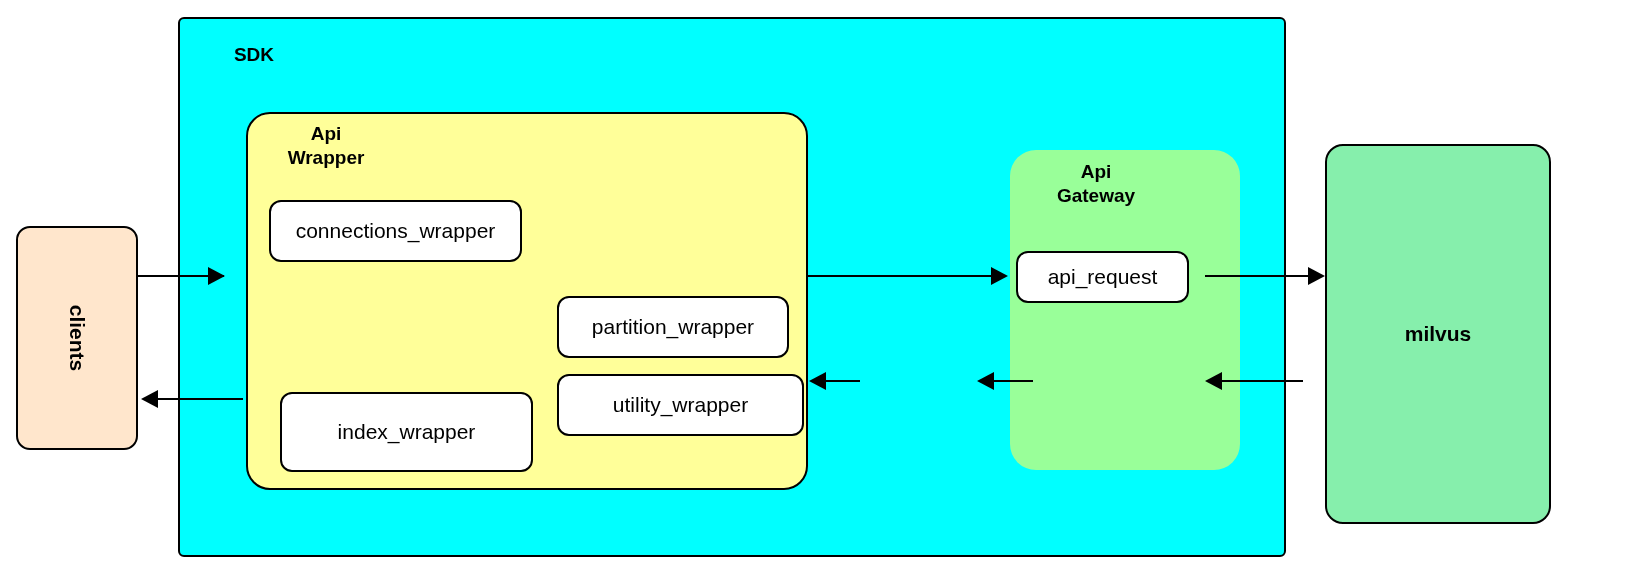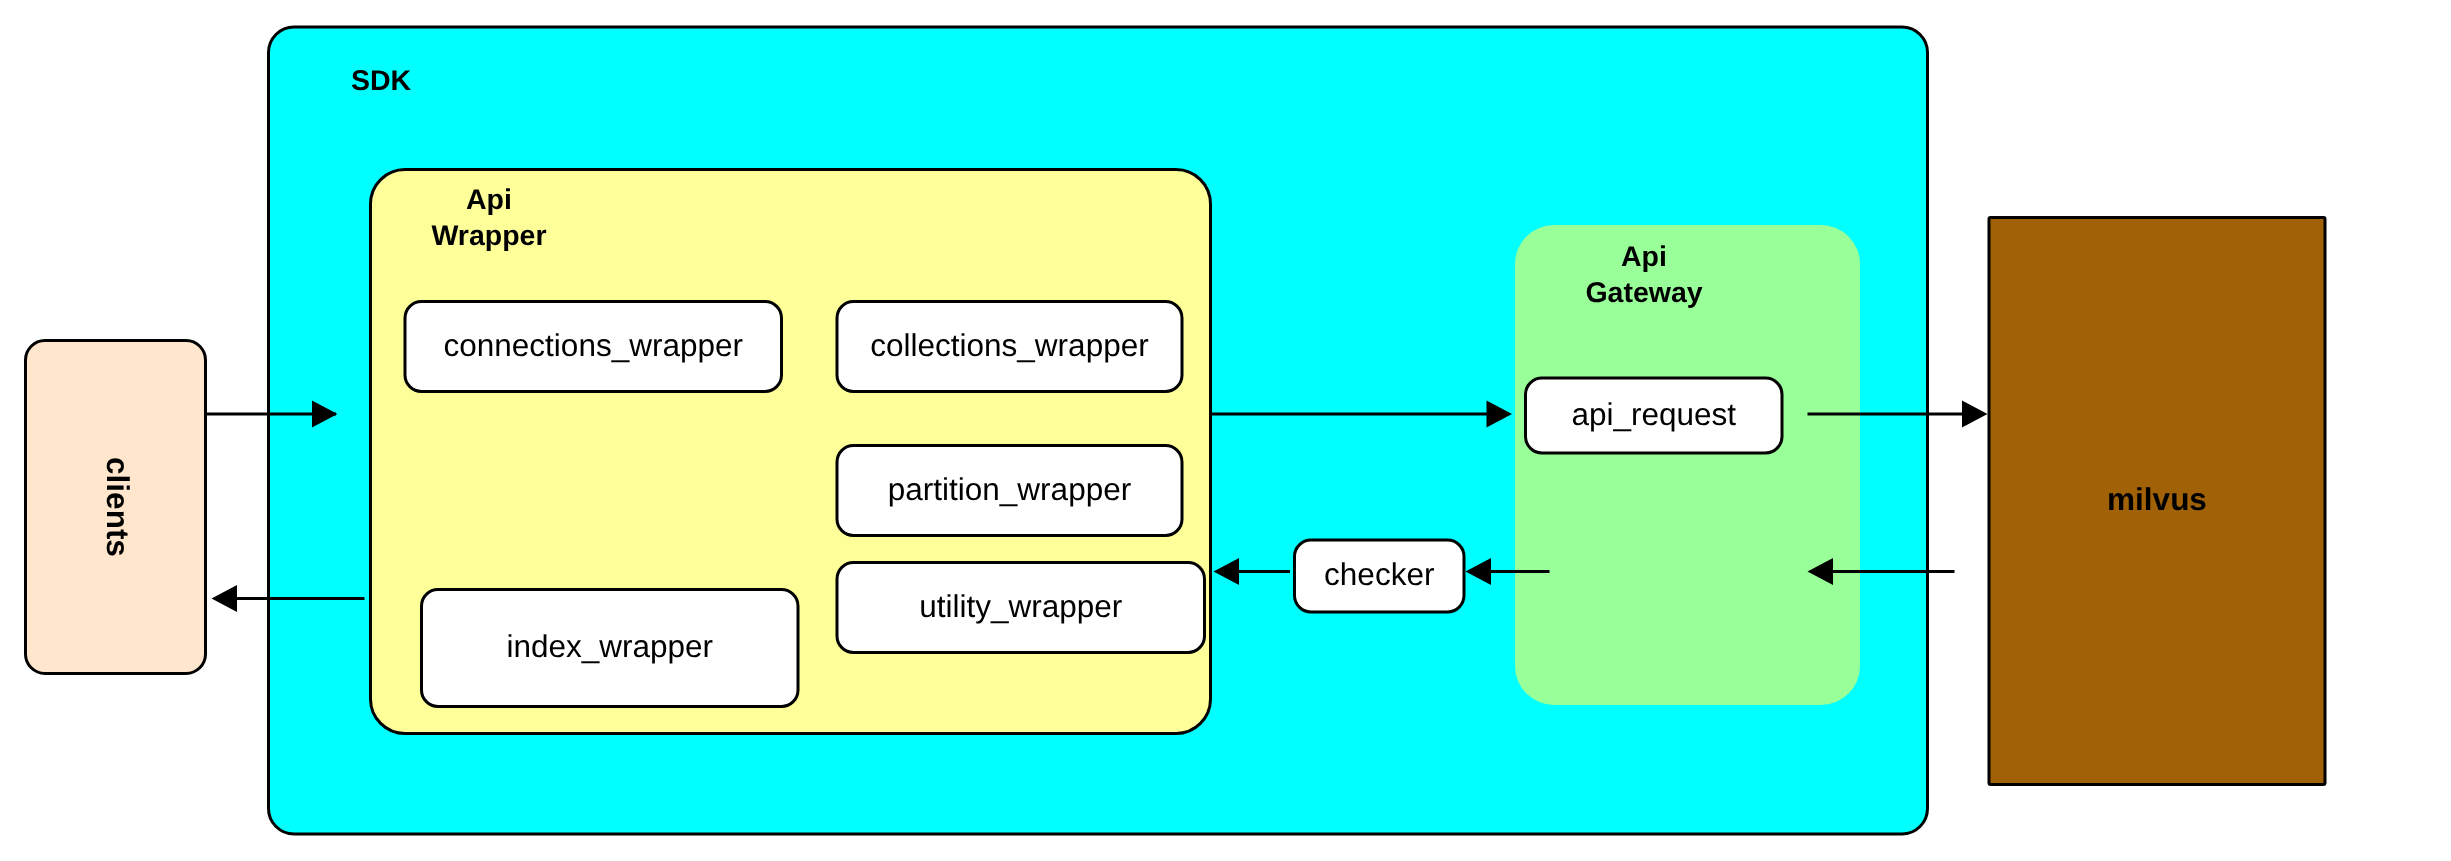"SDK" .grp-sdk { border-radius: 18px -> 6px }
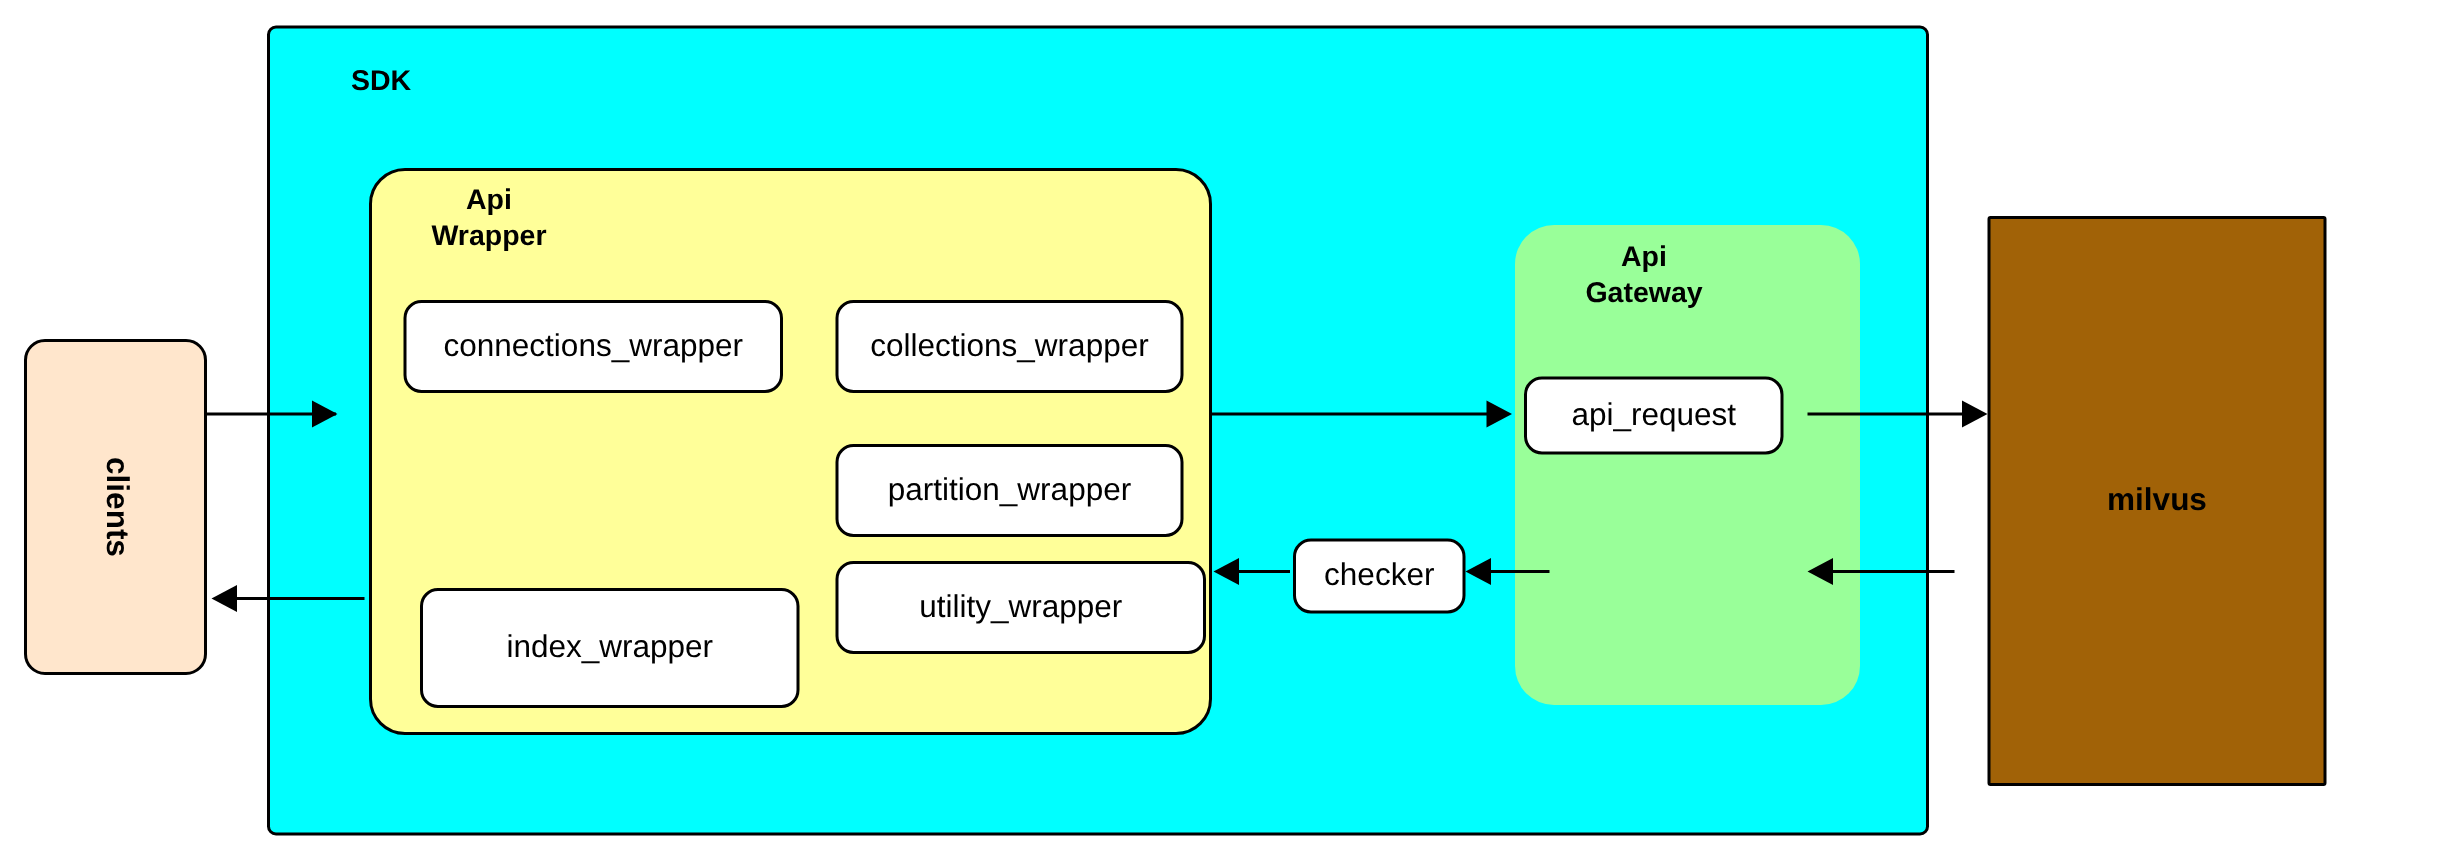"collections_wrapper" div.box { html: <div> <span>collections_wrapper</span> </div> -> none }
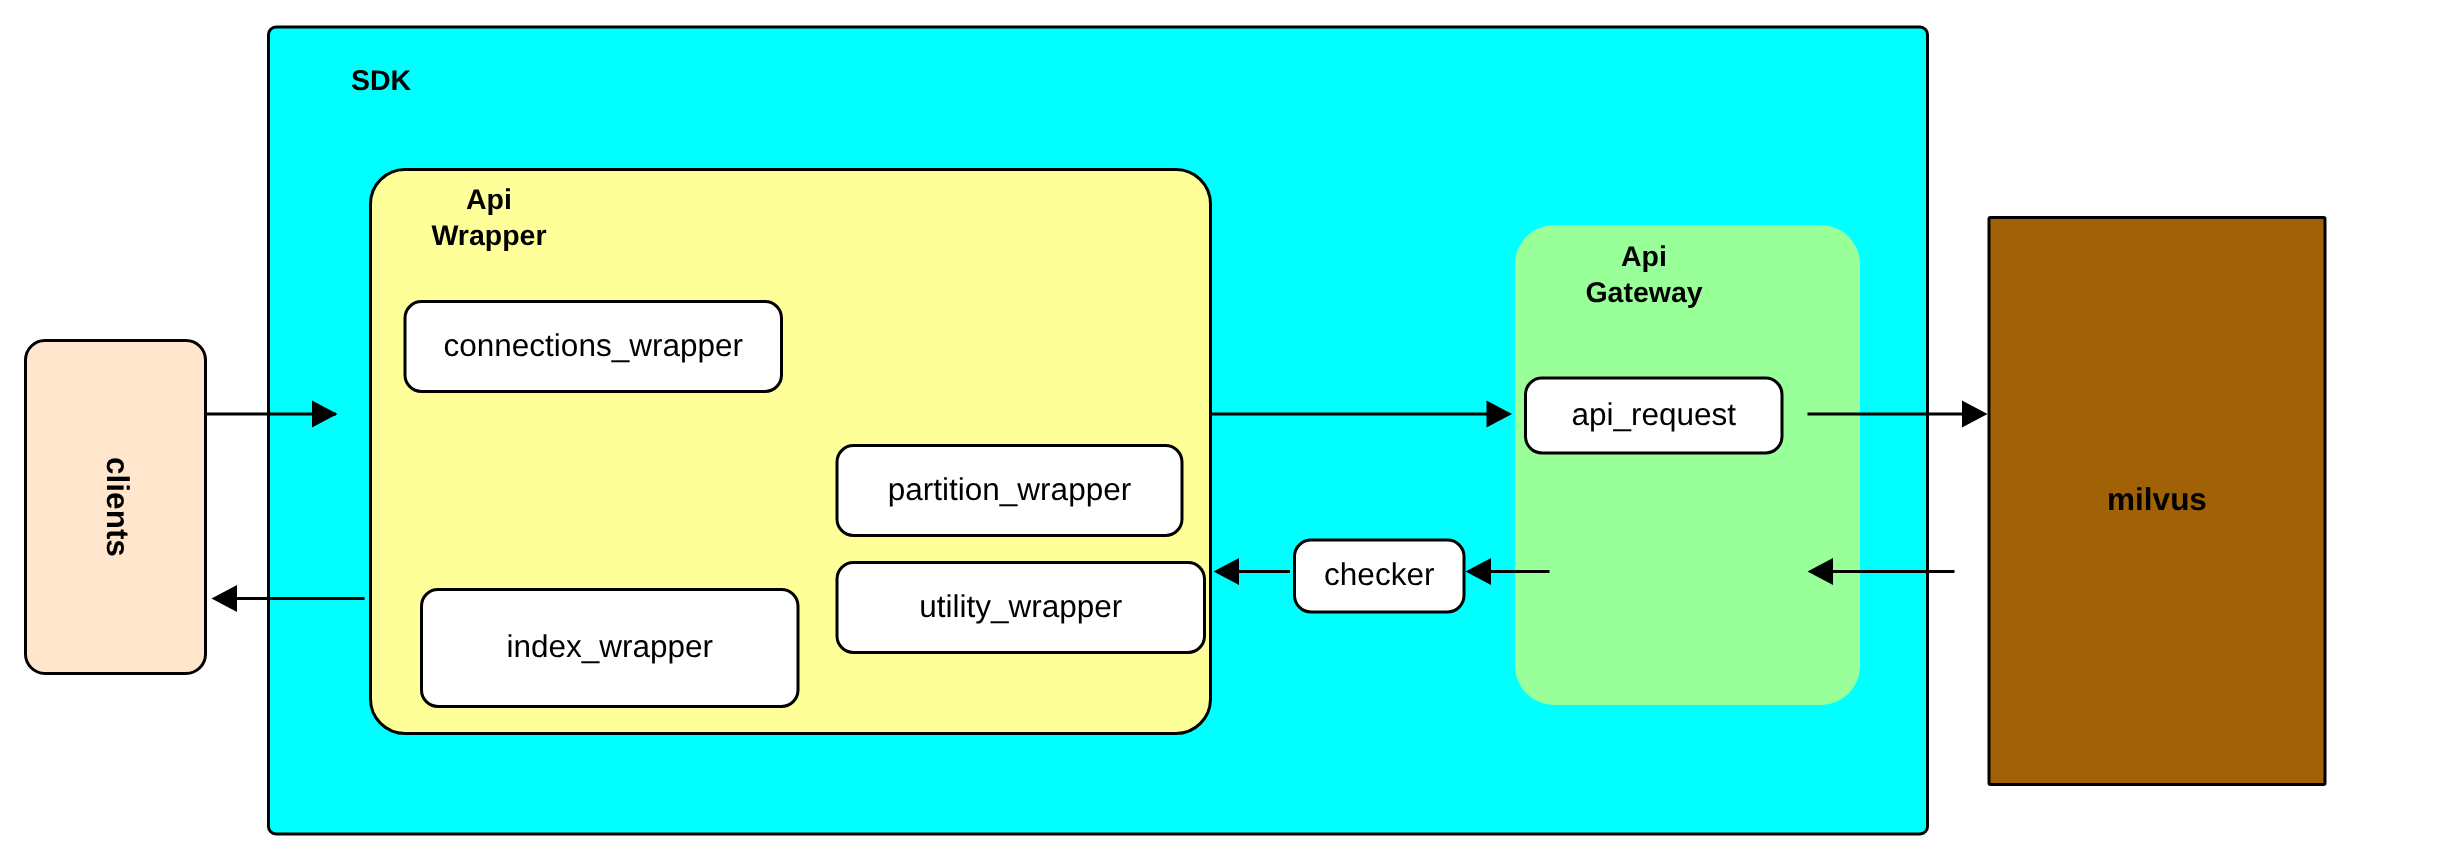"milvus" .grey { background: #a16207 -> #86efac; border-radius: 2px -> 18px }
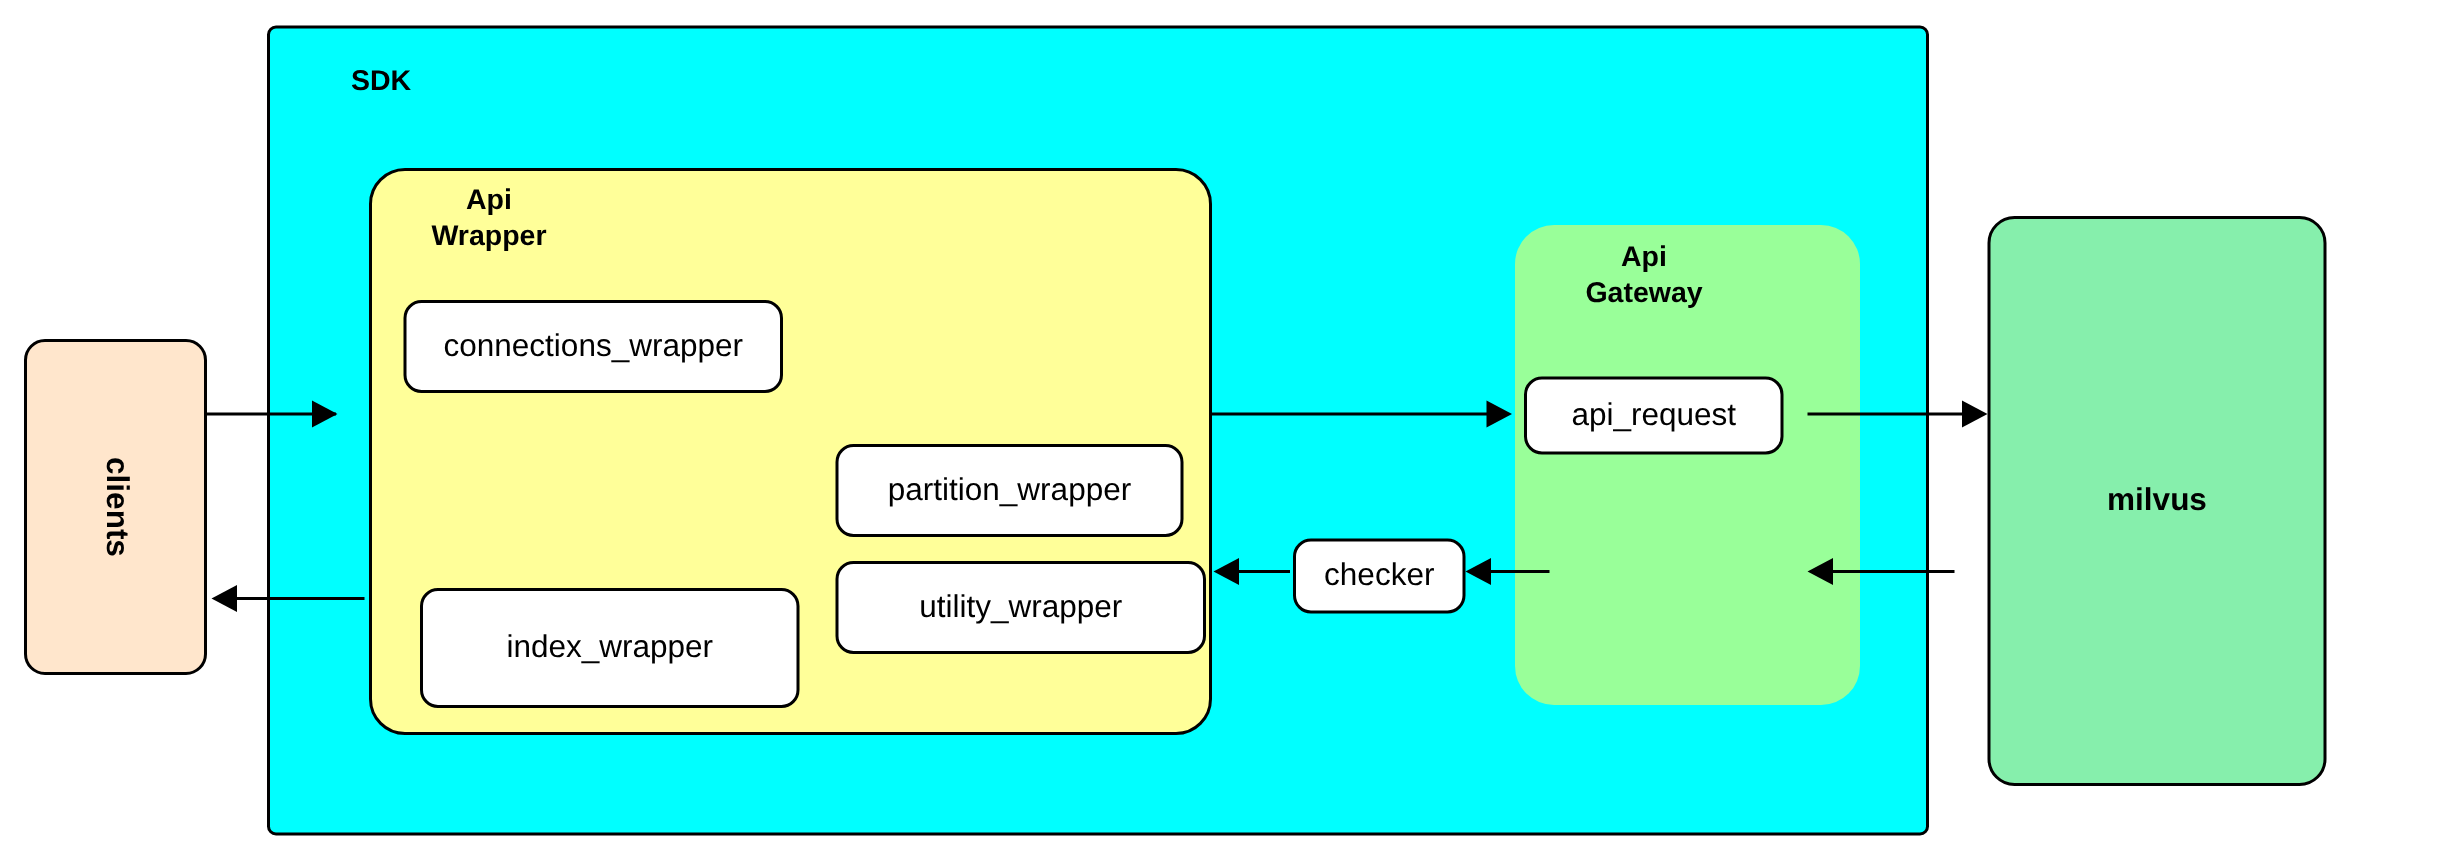"checker" div.box { html: <div> <span>checker</span> </div> -> none }
